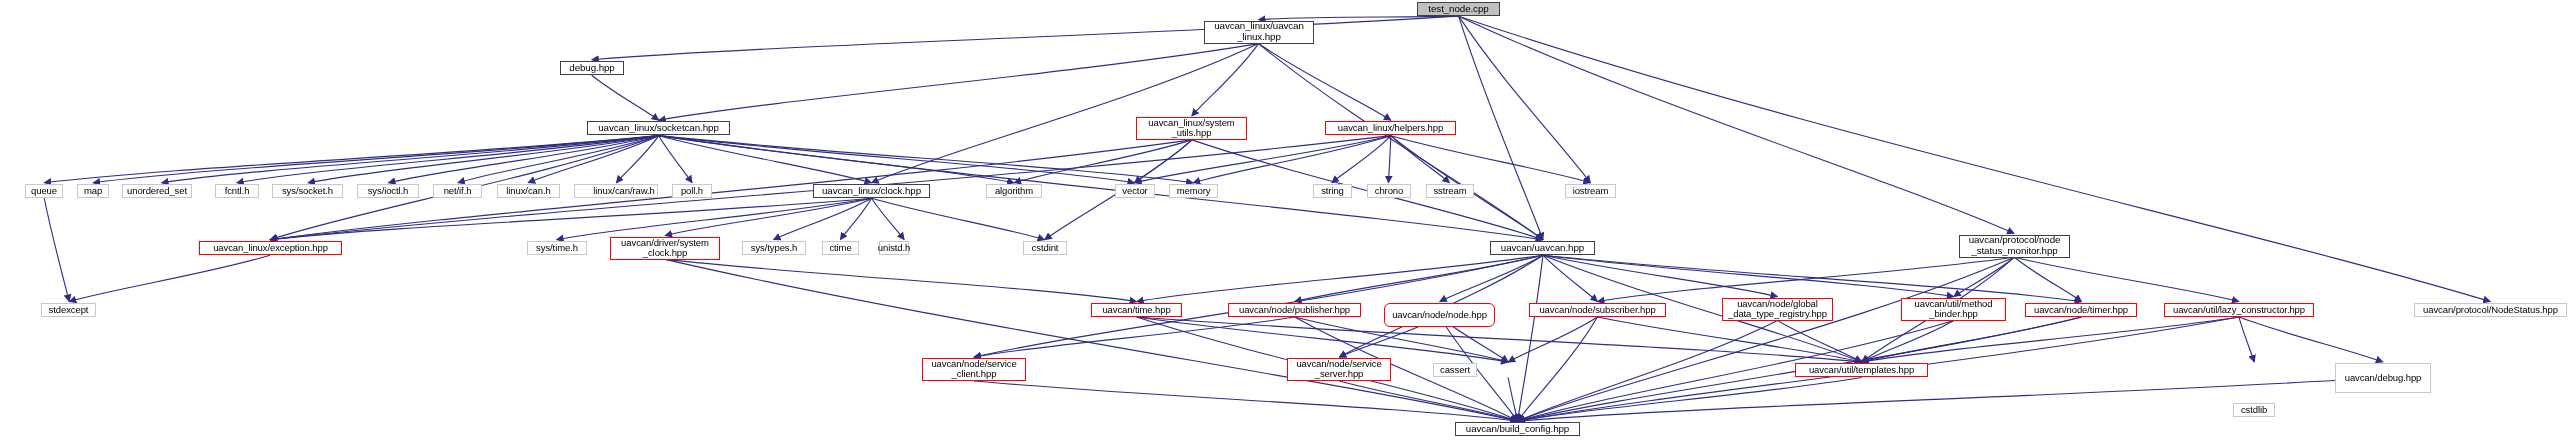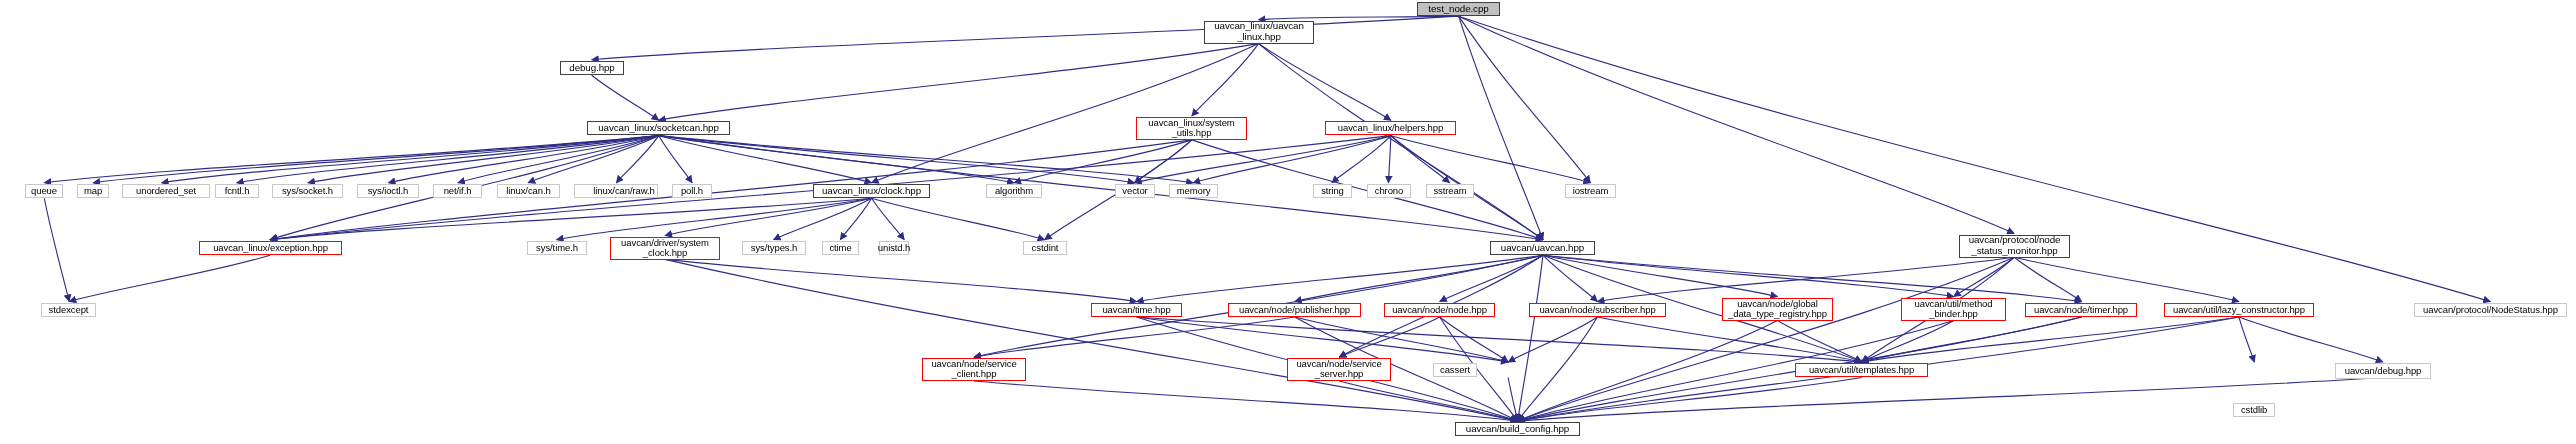"unordered_set" div.node { width: 88px -> 70px }
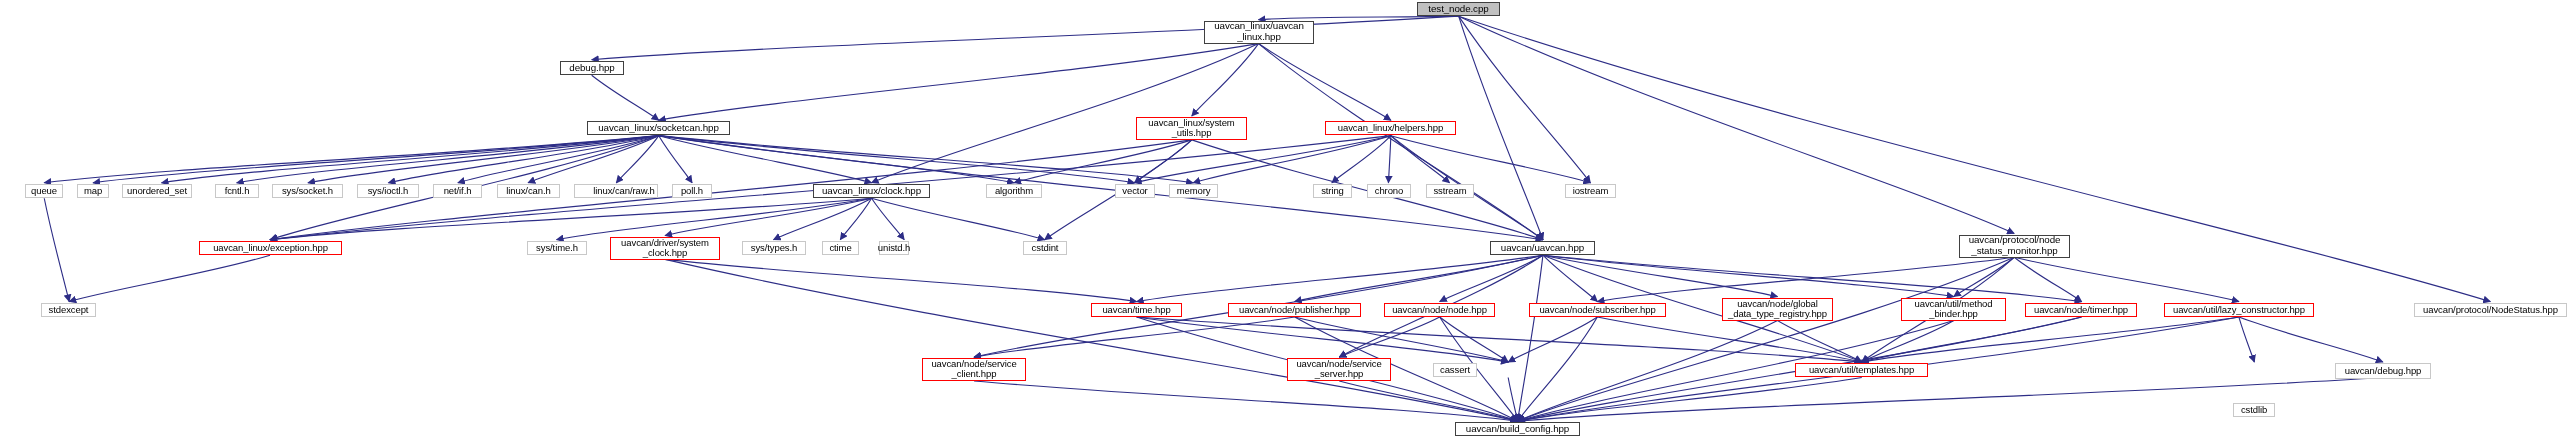"uavcan/node/node.hpp" div.node { border-radius: none -> 6px; height: 14px -> 24px }
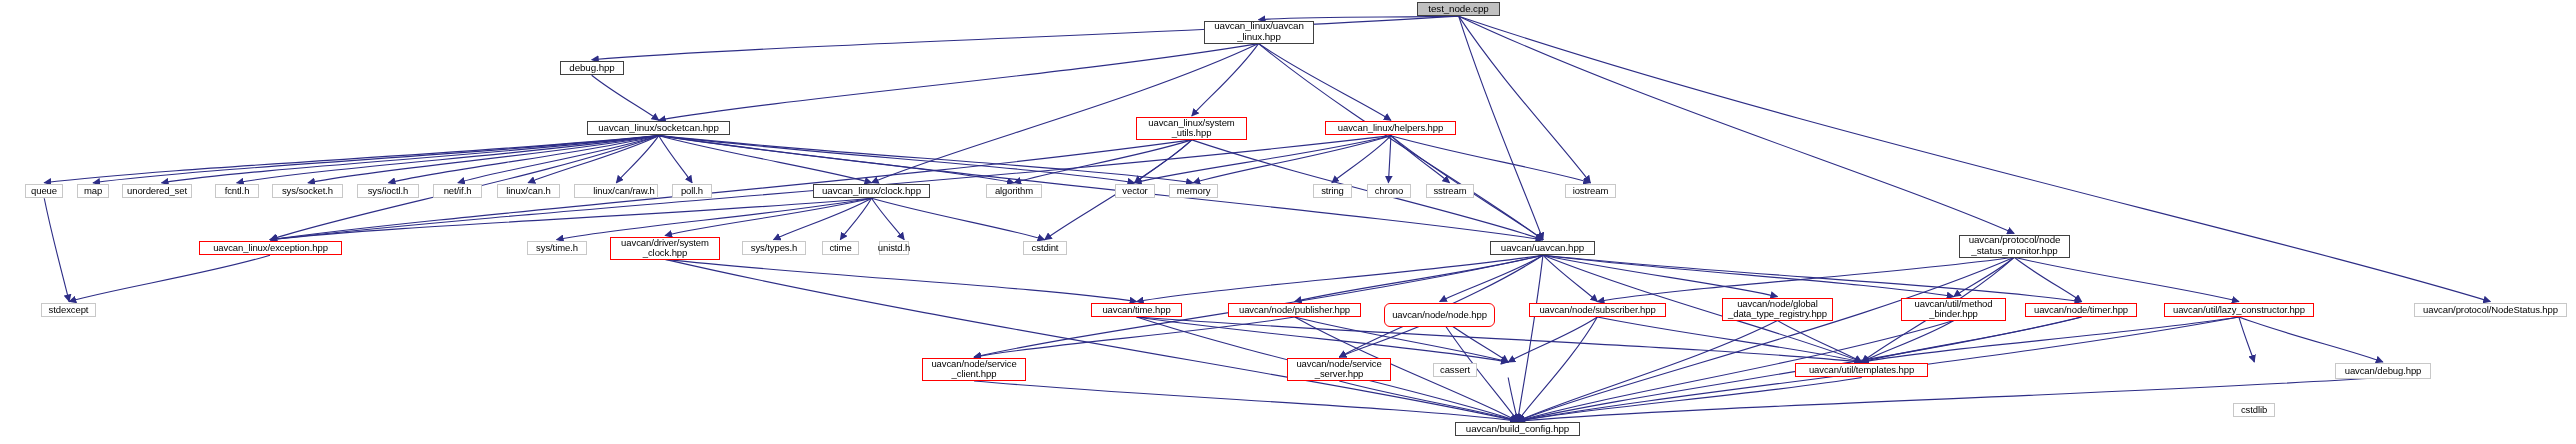"uavcan/debug.hpp" div.node { height: 16px -> 30px }
